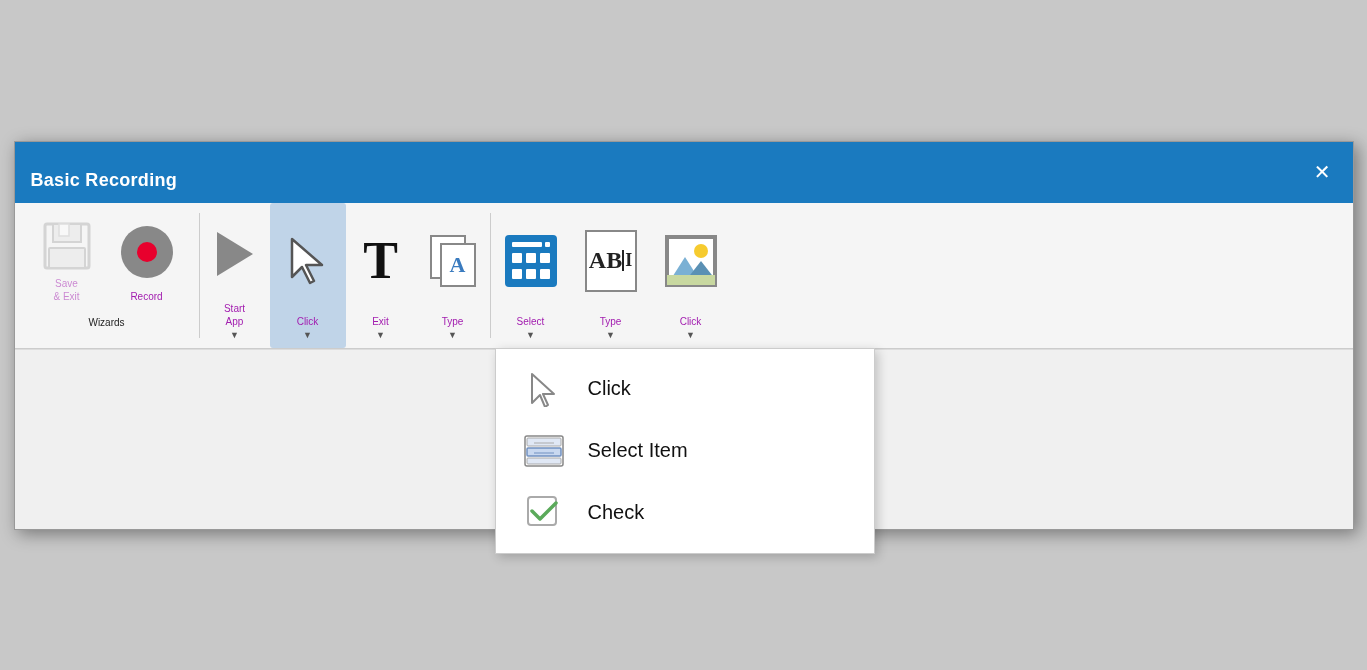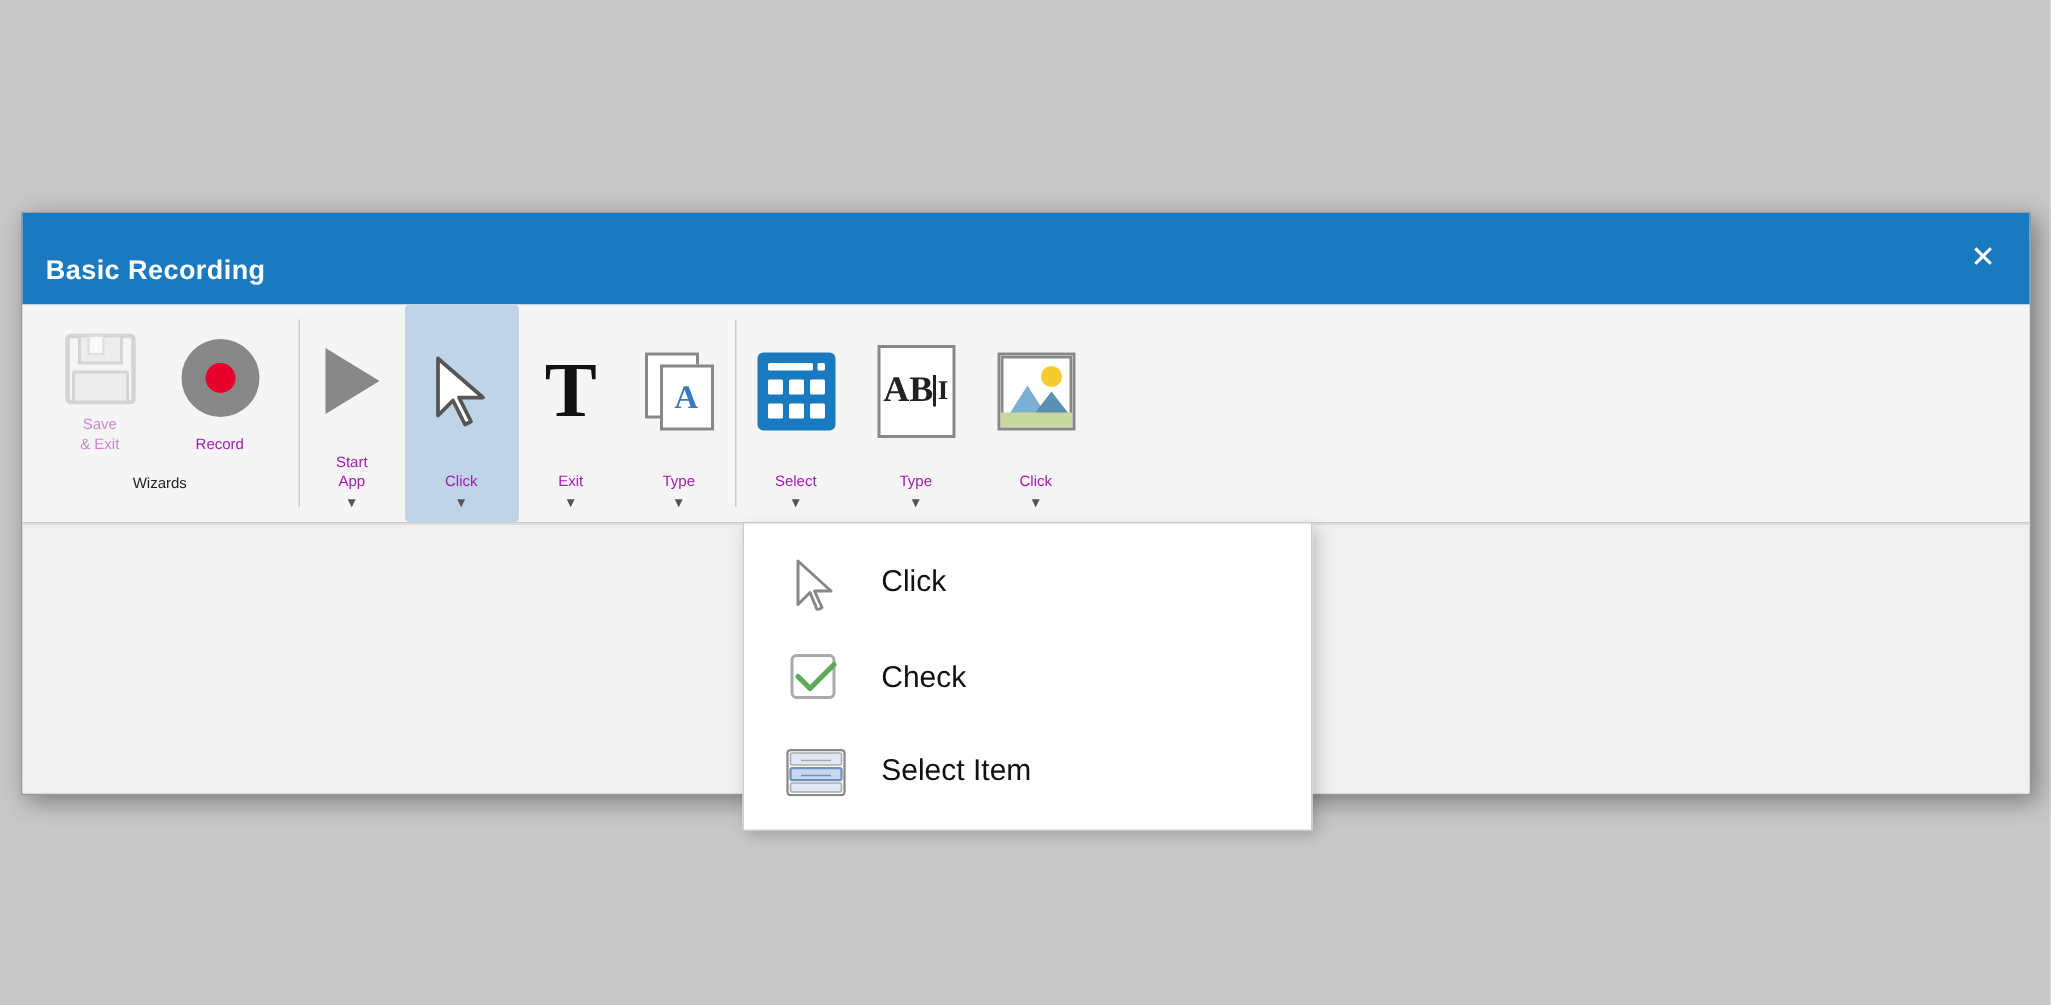"Check" div.dropdown-item { order: before "Select Item" -> after "Select Item" }
